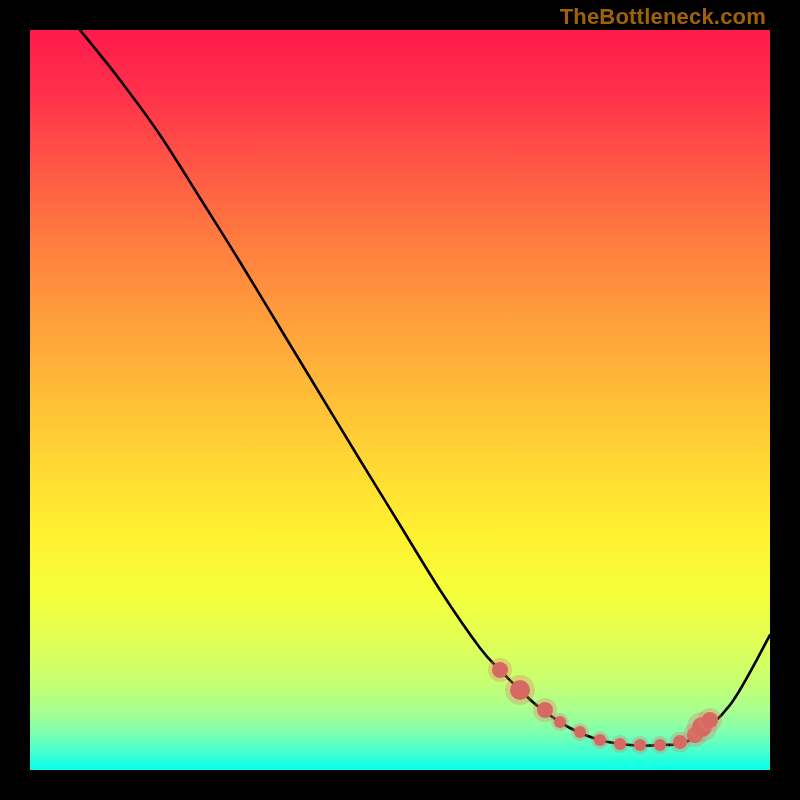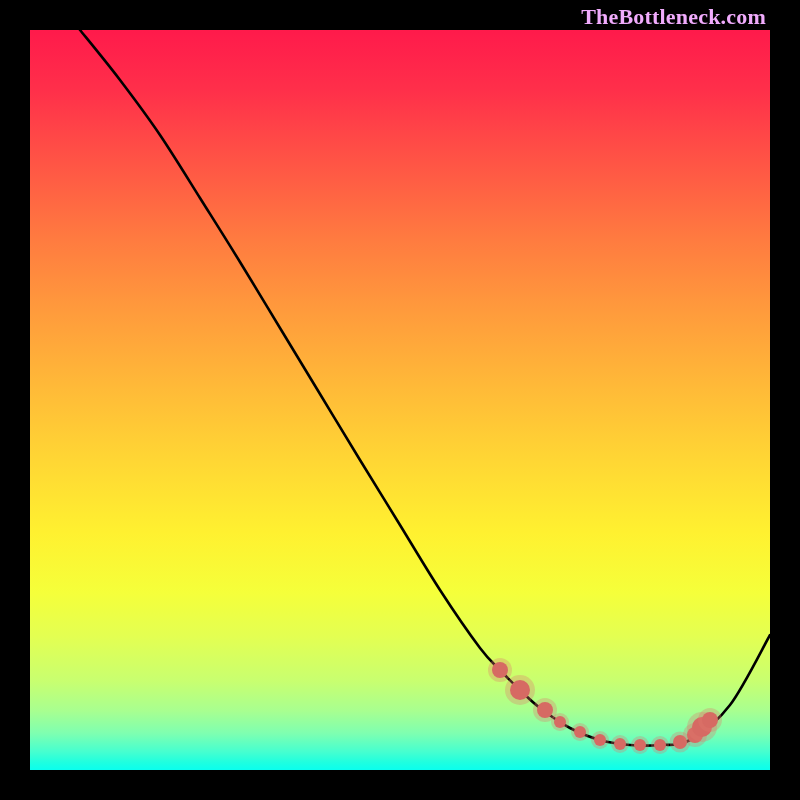"TheBottleneck.com" .watermark { color: #f0abfc -> #a16207; font-family: Liberation Serif, serif -> Liberation Sans, sans-serif }
